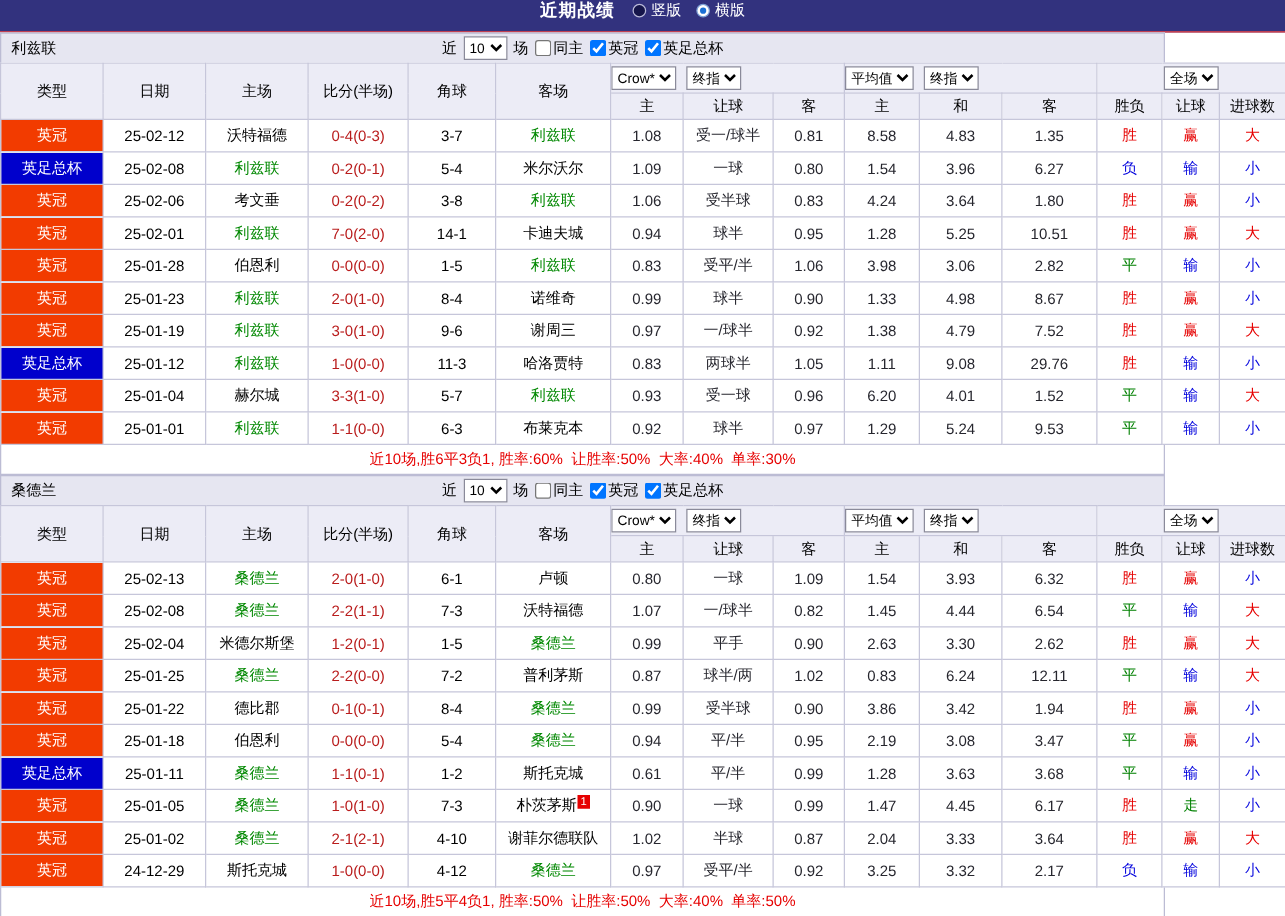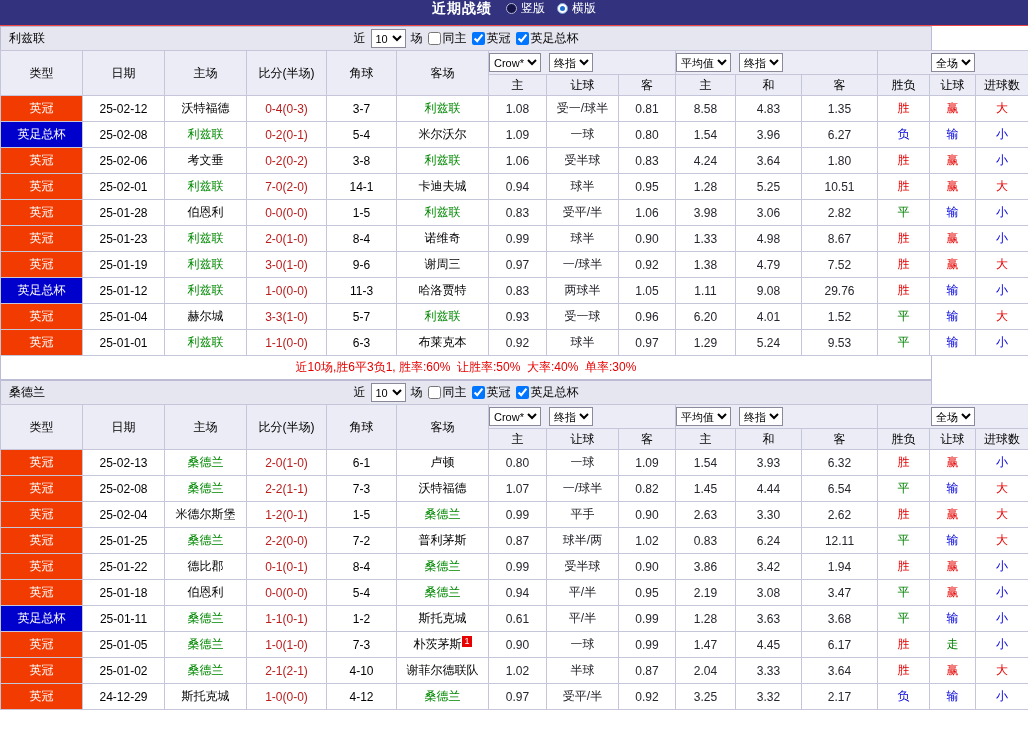"近10场,胜5平4负1, 胜率:50% 让胜率:50% 大率:40%" div.summary { html: none -> <div>近10场,胜5平4负1, 胜率:50% 让胜率:50% 大率:40% 单率:50%</div> }
